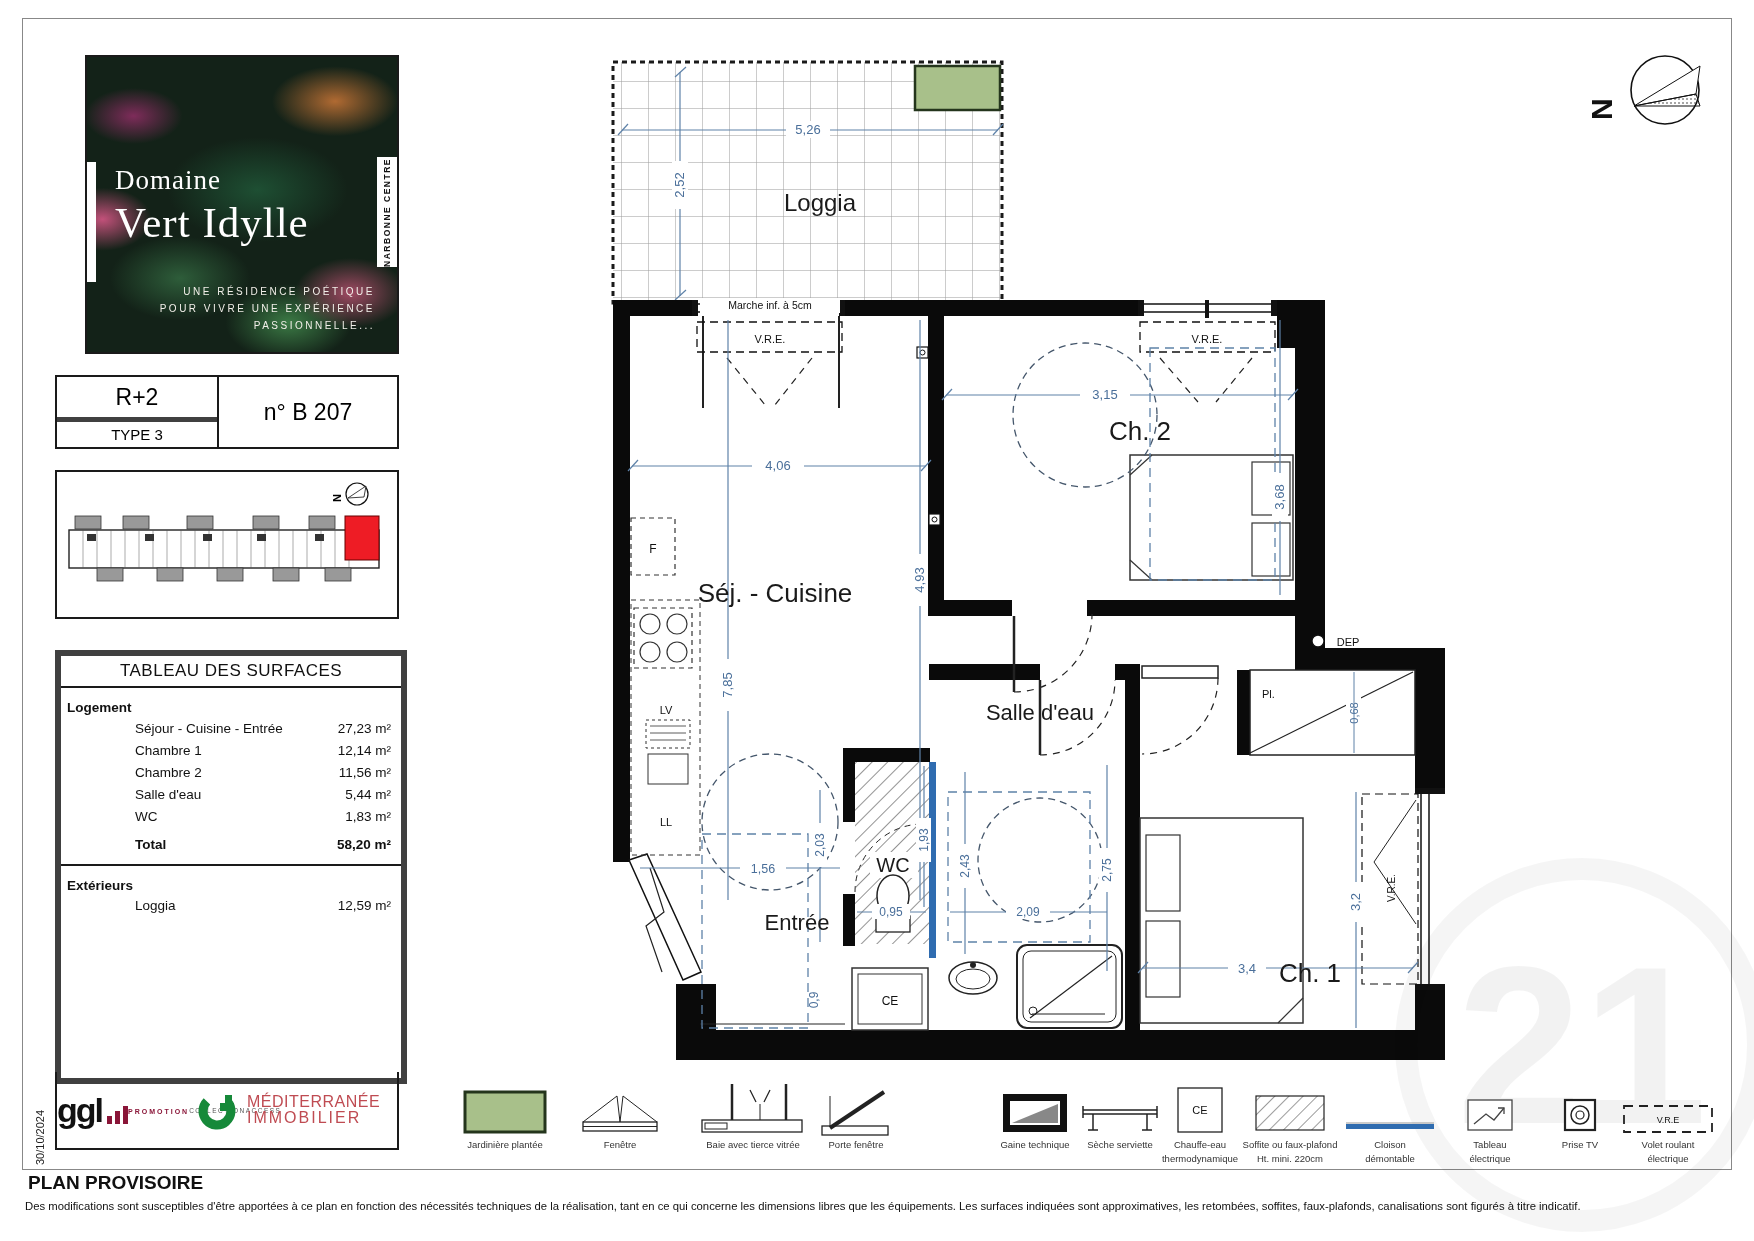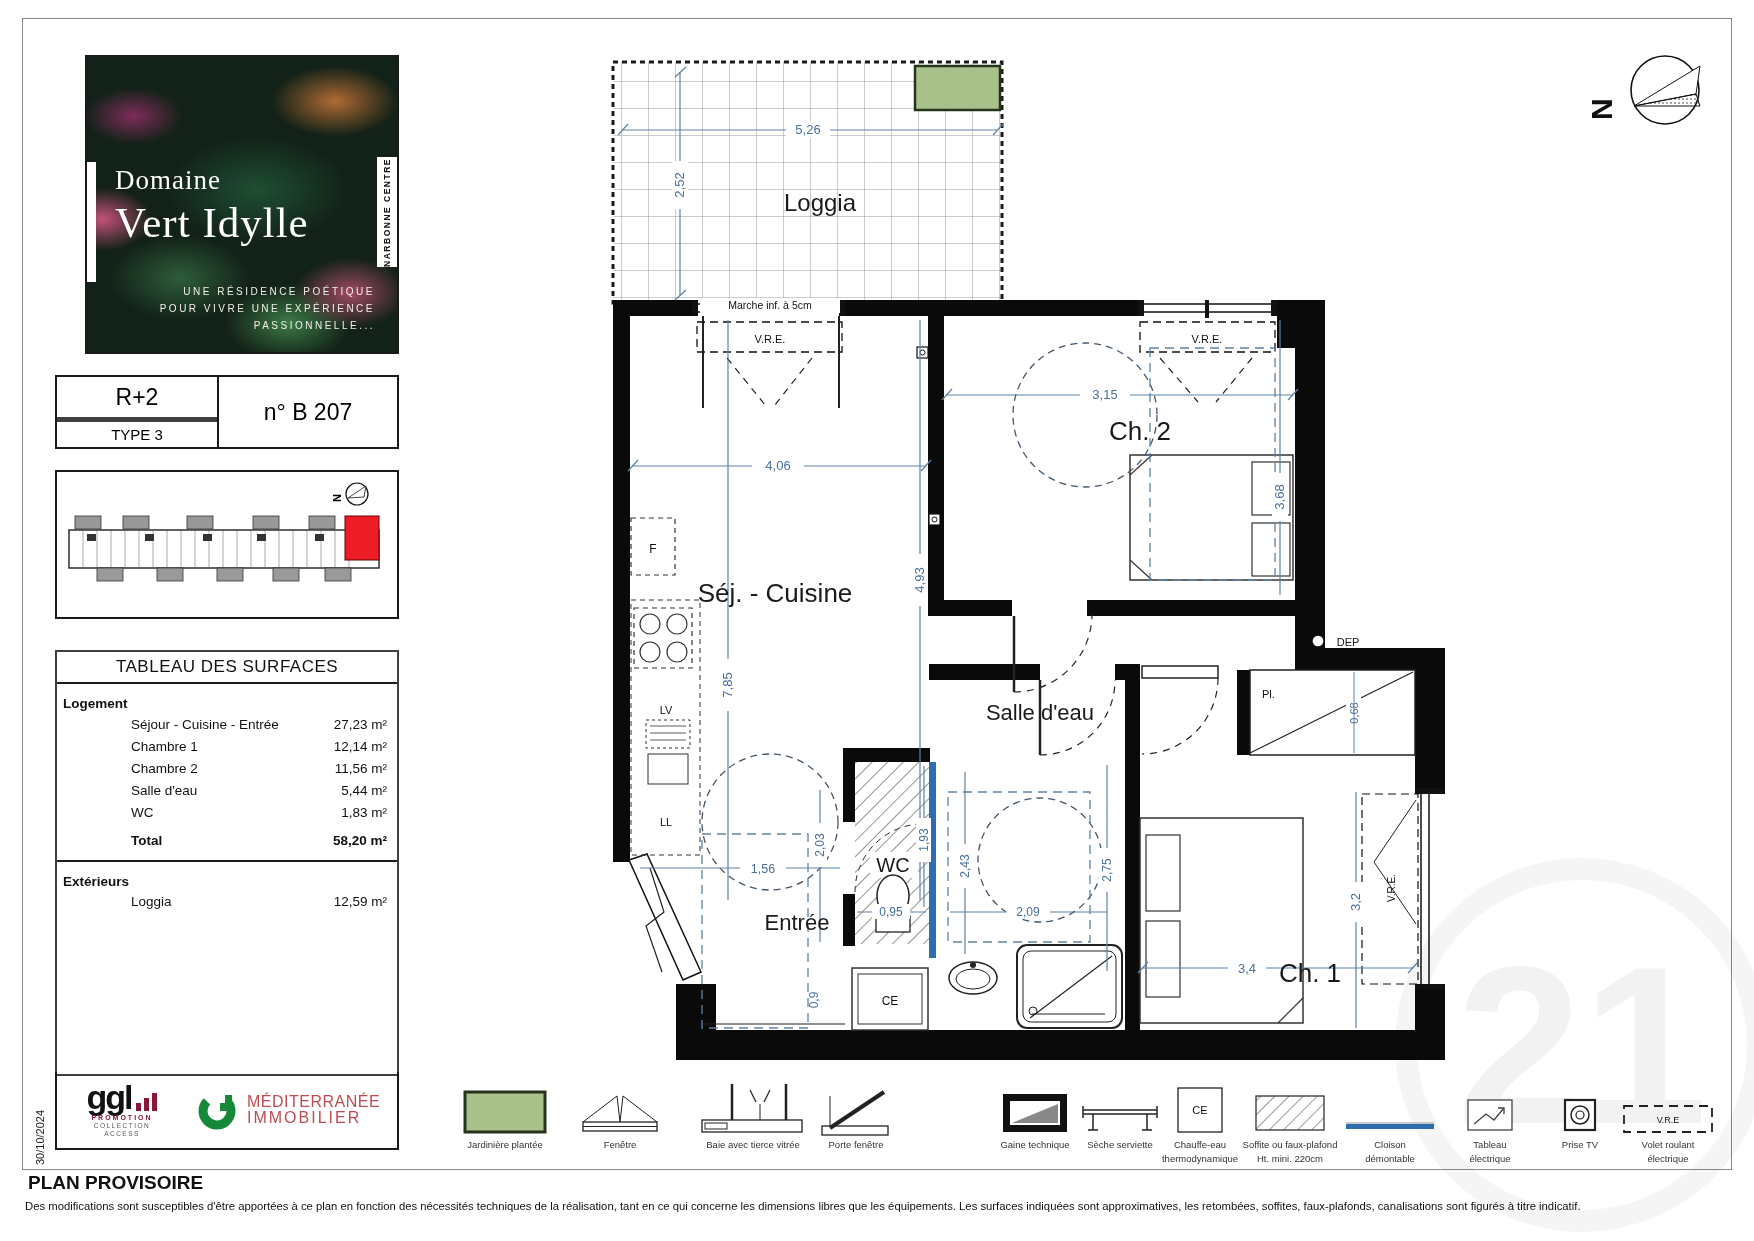"TABLEAU DES SURFACES" #surface-box { border: 2px solid #404040 -> 6px solid #404040 }
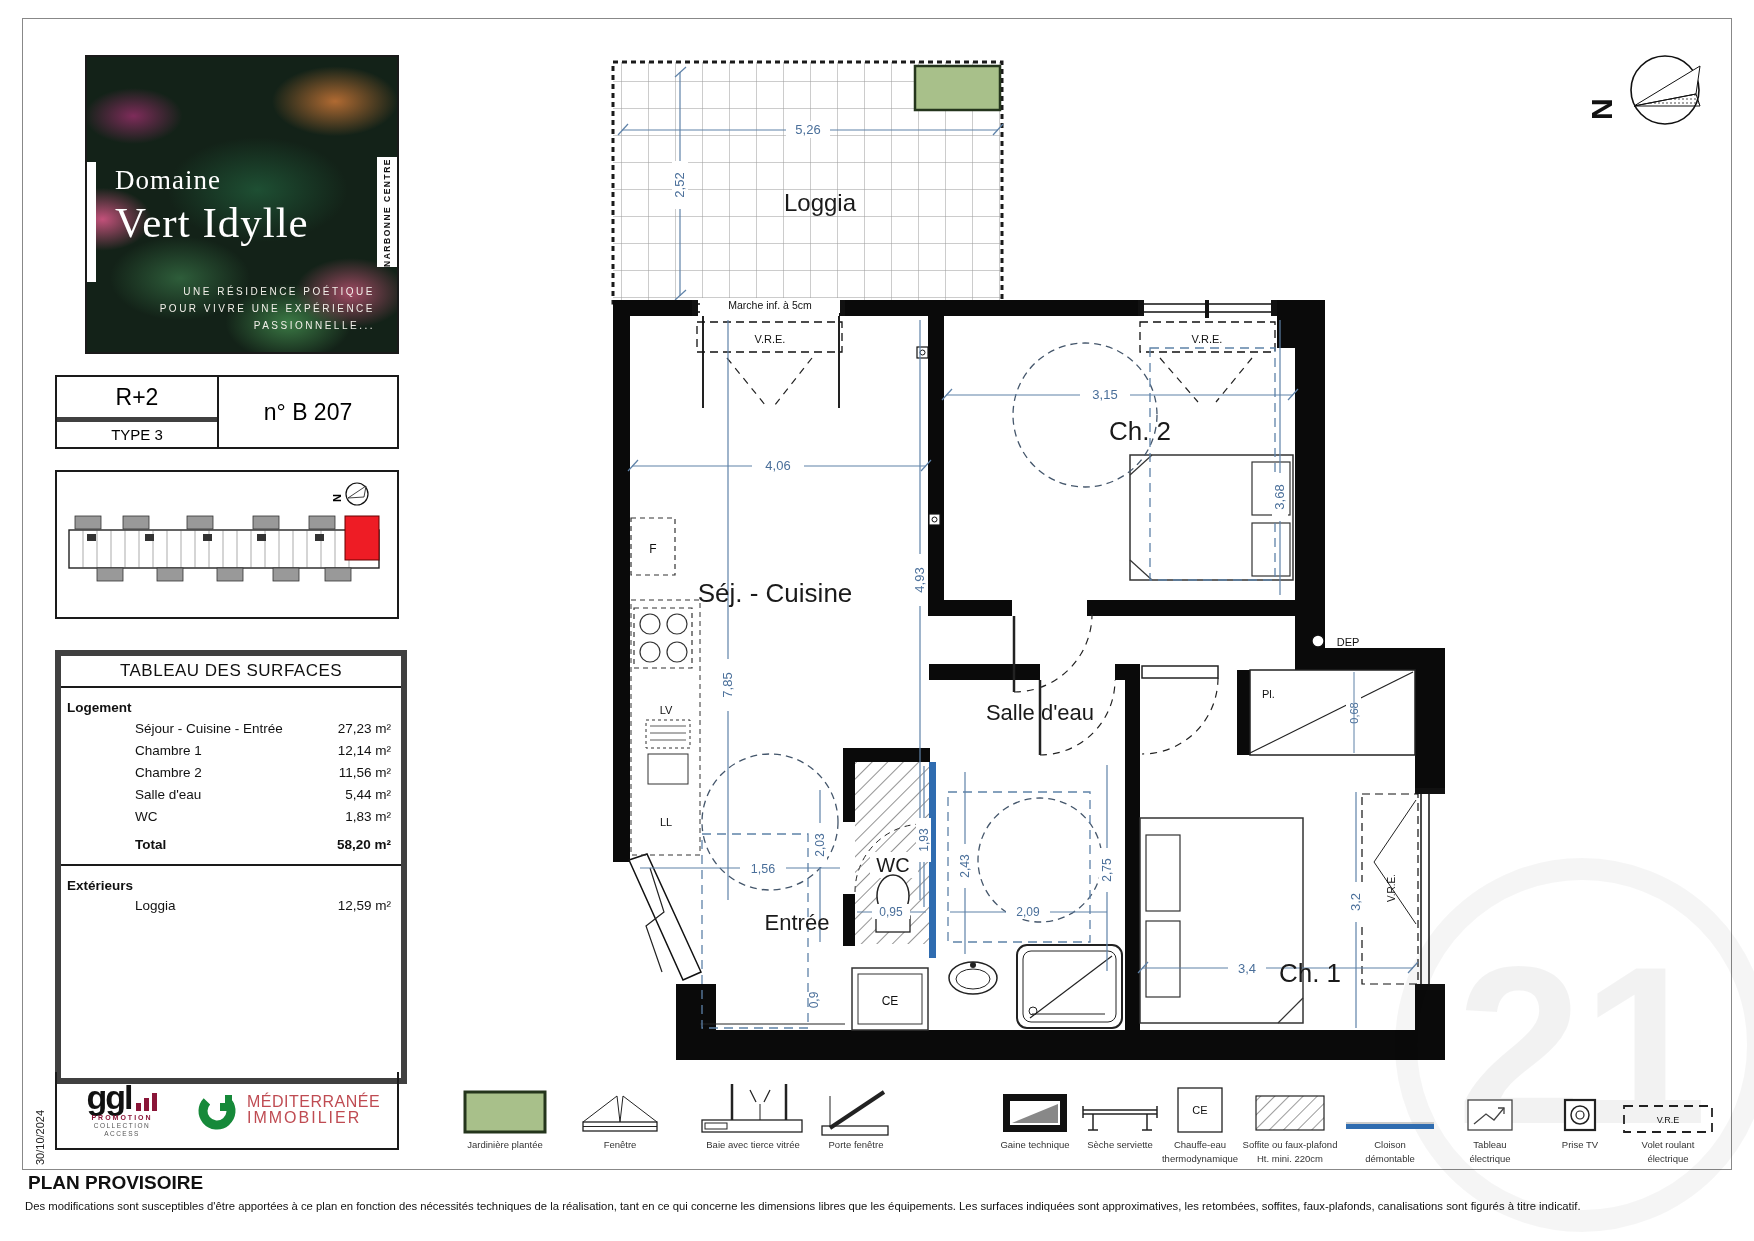"ggl" .ggl-wrap { flex-direction: column -> none }
